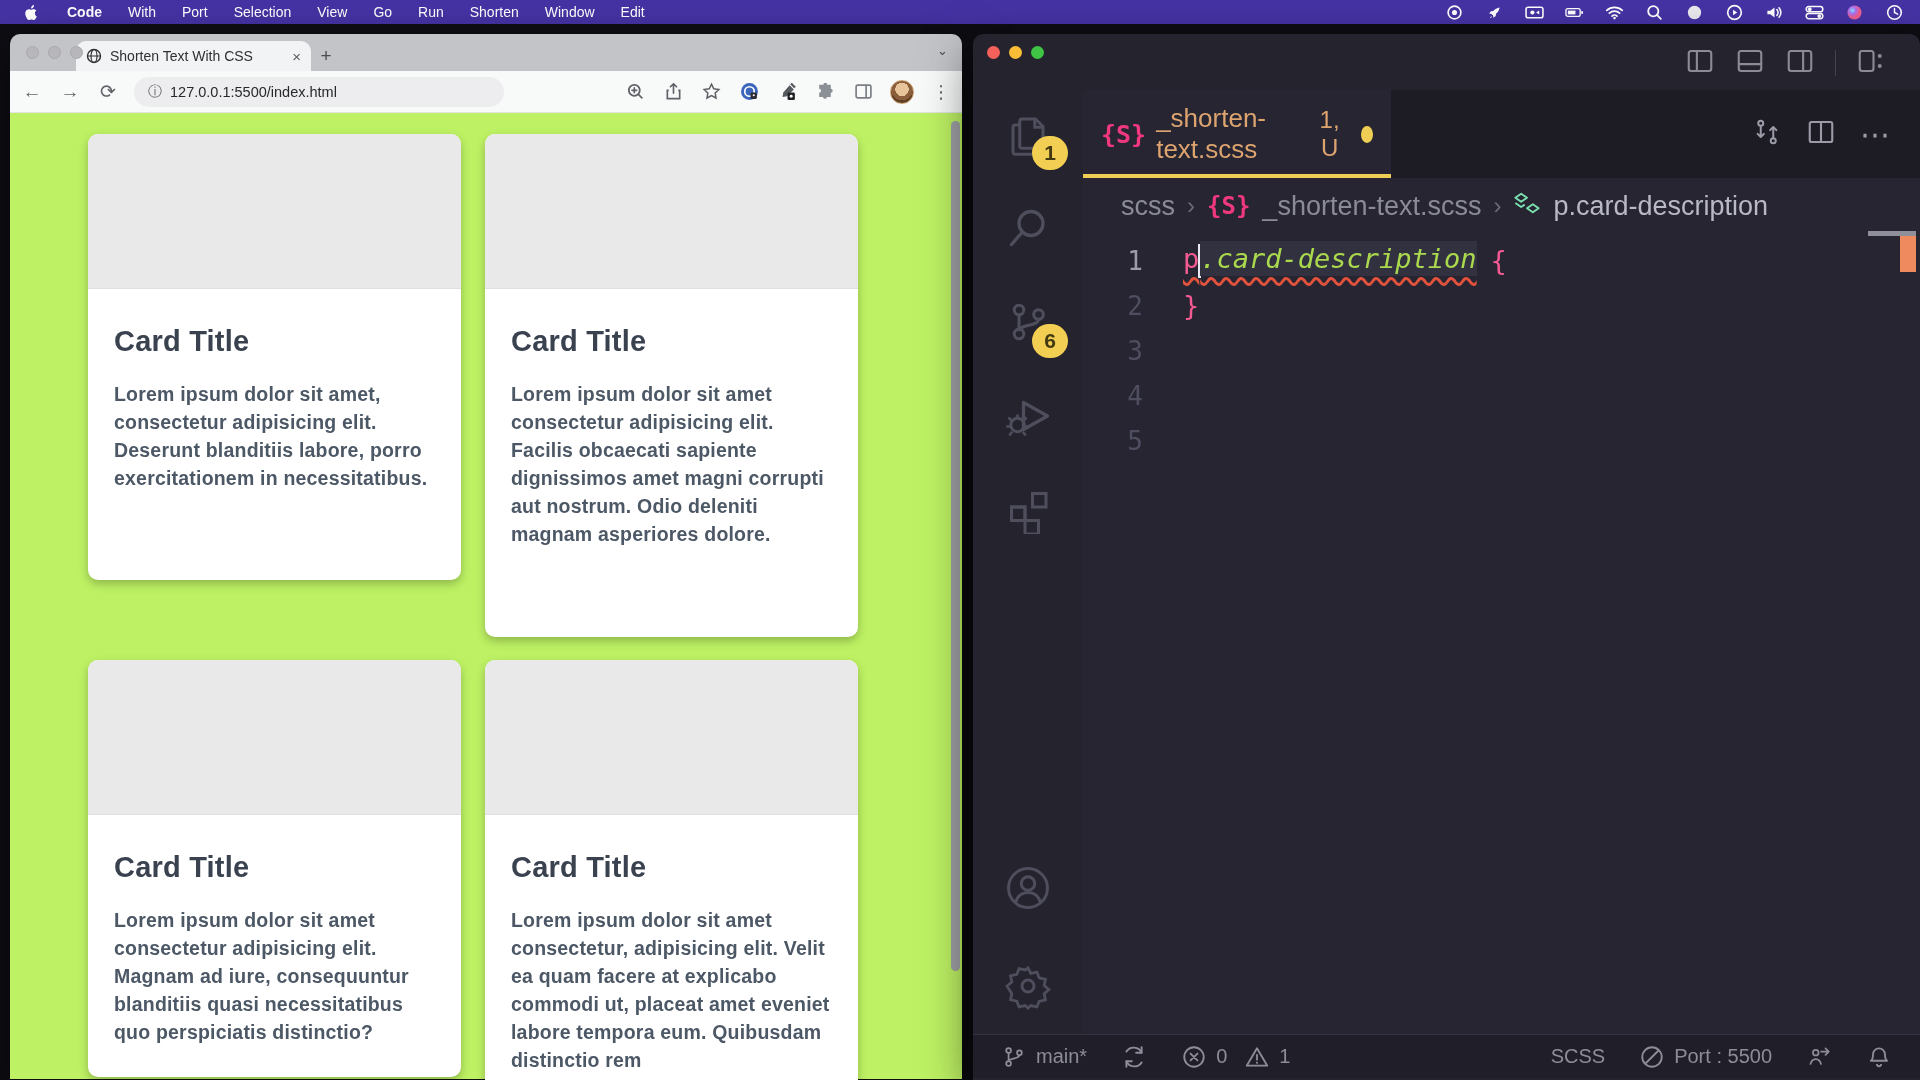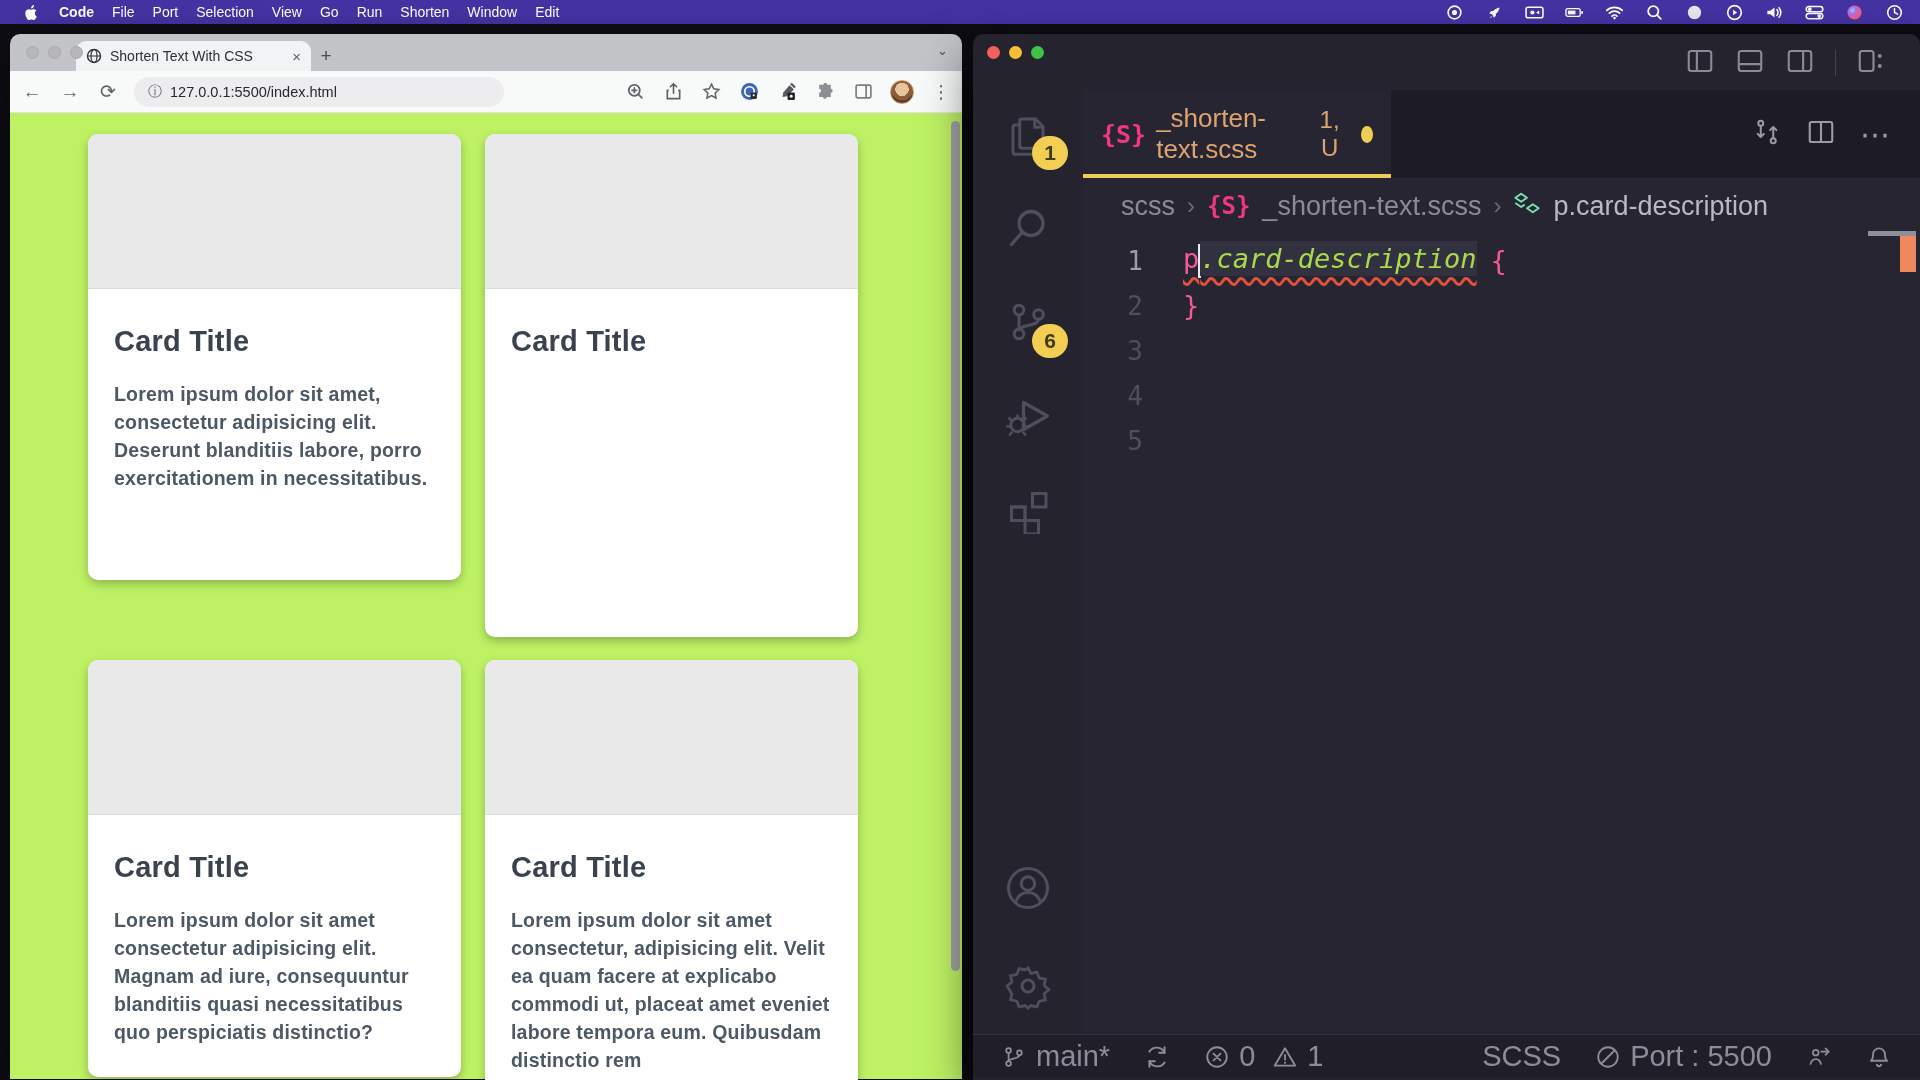"Code" .menubar .left { gap: 18px -> 26px }
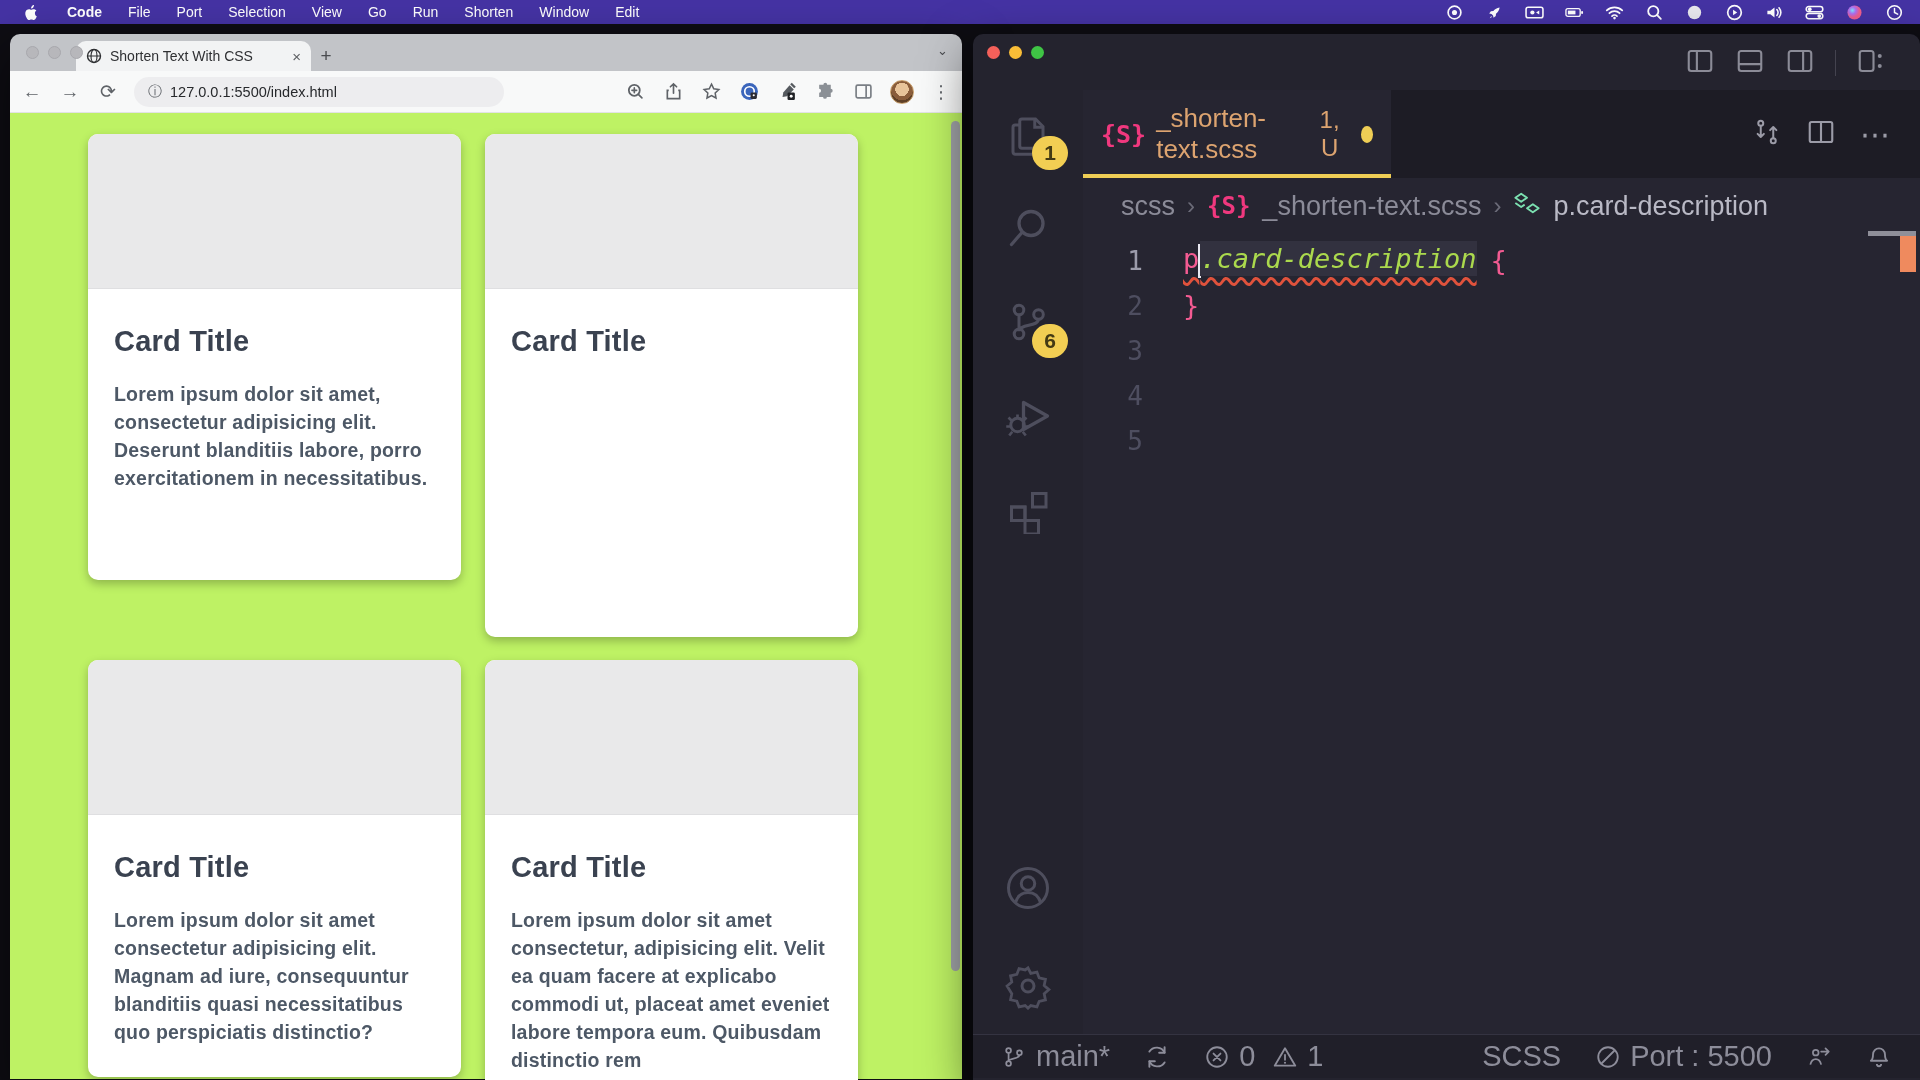"File" span { text: File -> With }
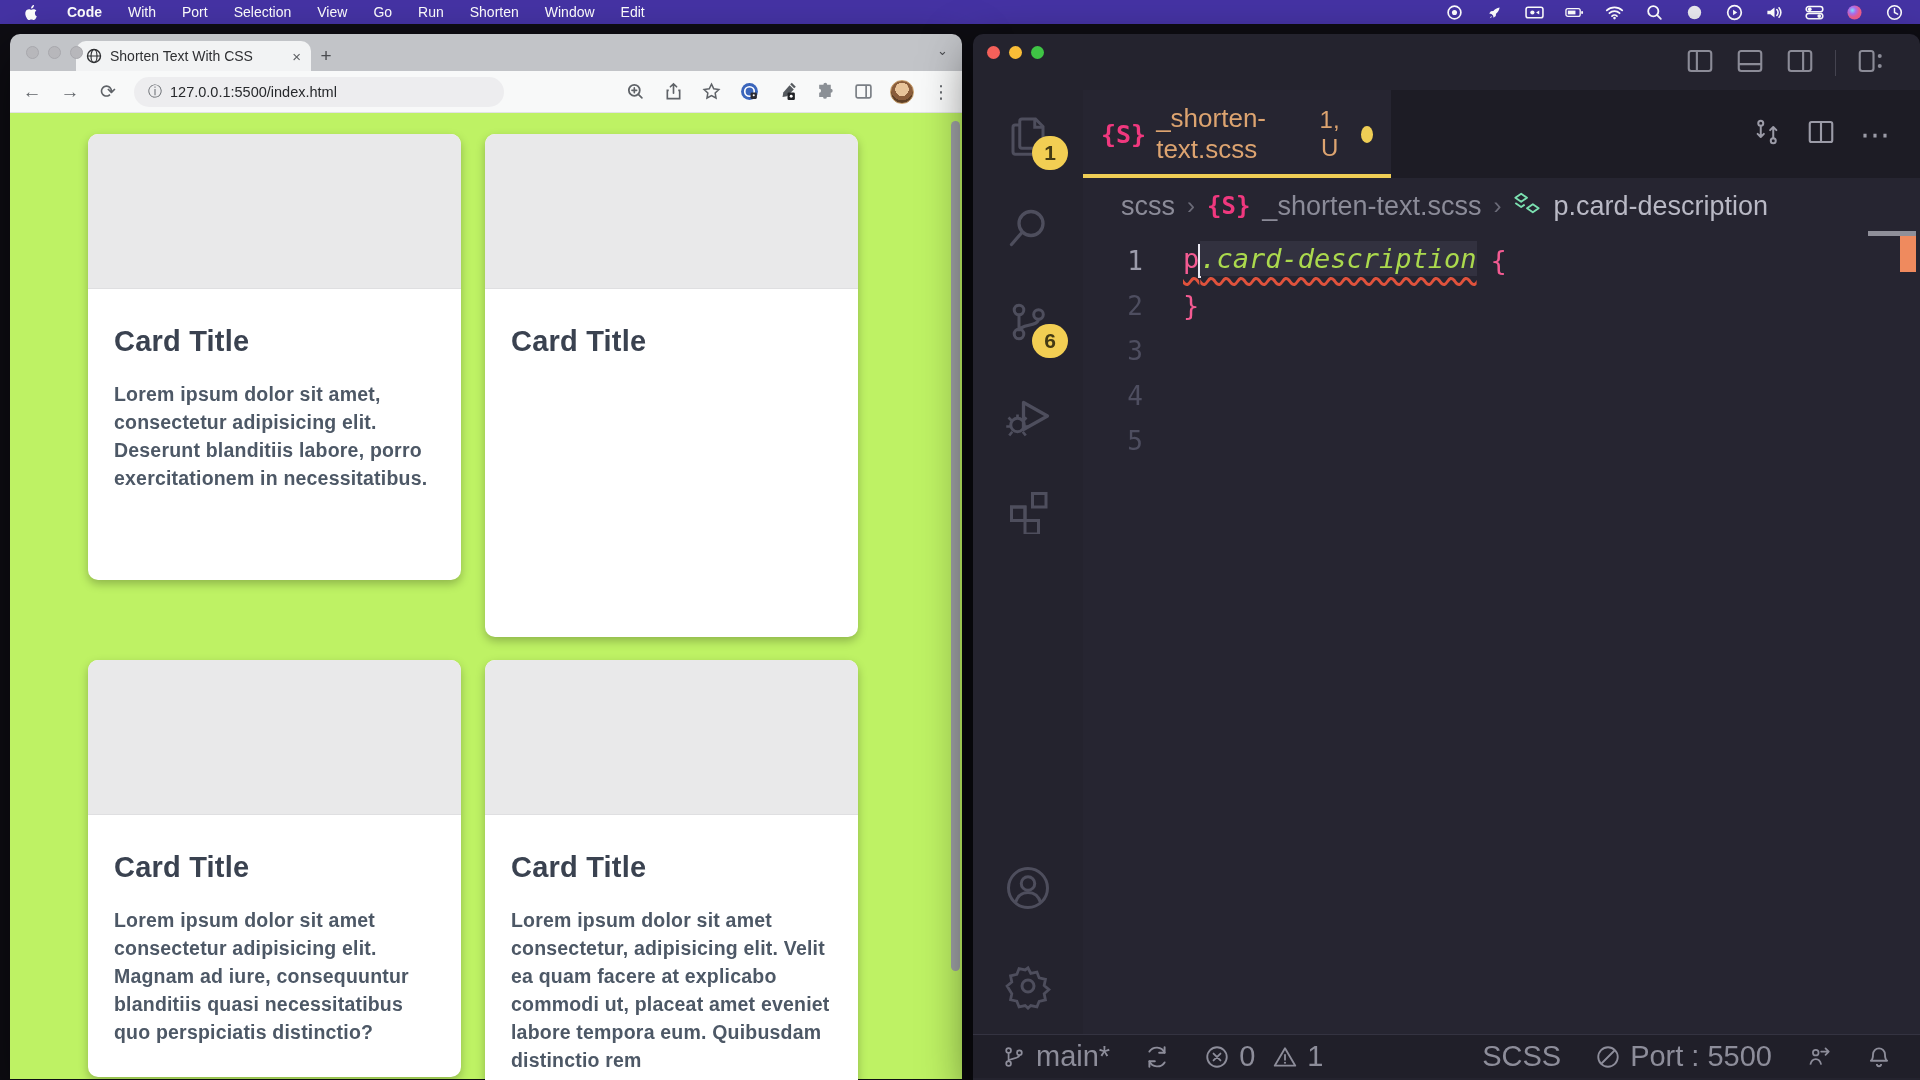"Lorem ipsum dolor sit amet consectetur adipisicing elit. Facilis" p { html: none -> <p>Lorem ipsum dolor sit amet consectetur adipisicing elit. Facilis obcaecati sapiente dignissimos amet magni corrupti aut nostrum. Odio deleniti magnam asperiores dolore.</p> }
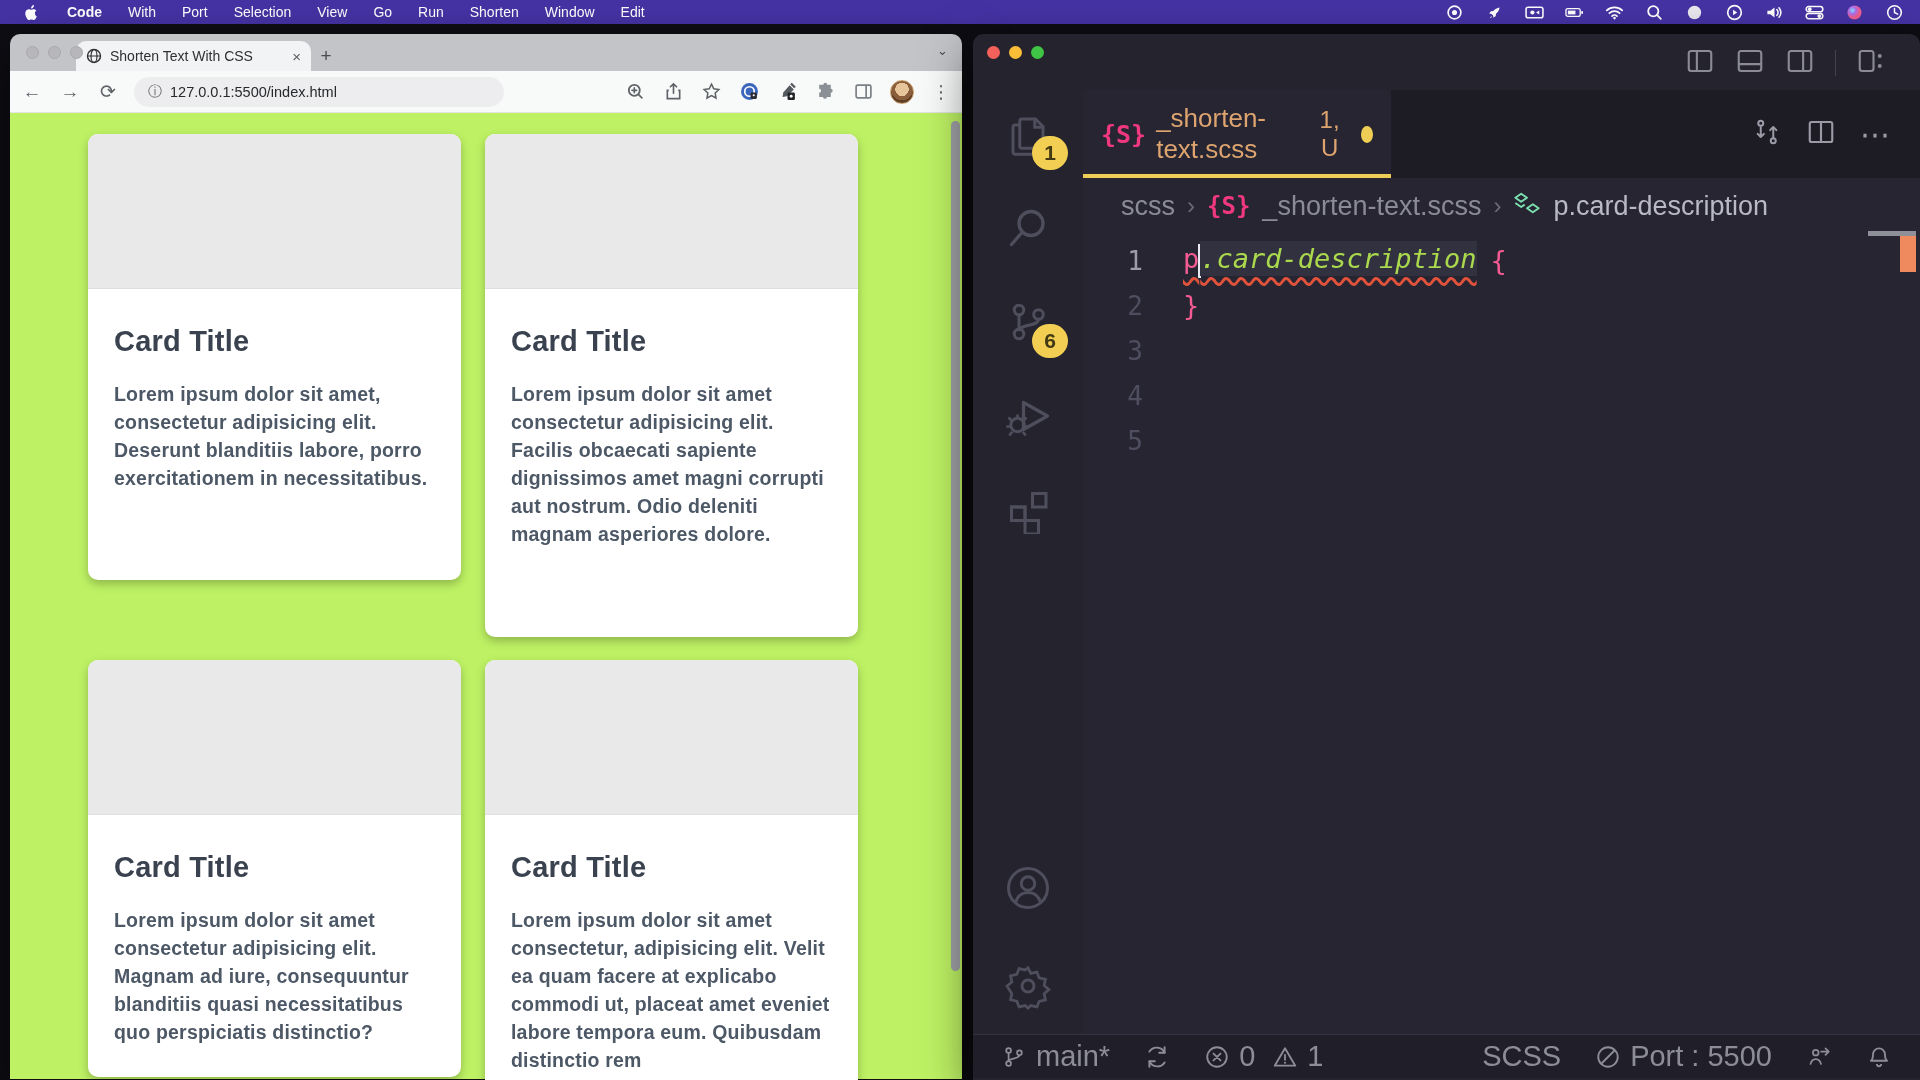"main*" .statusbar { font-size: 29px -> 20px }
